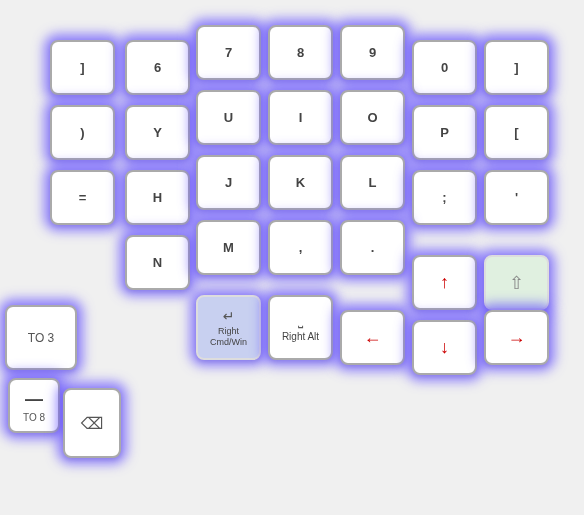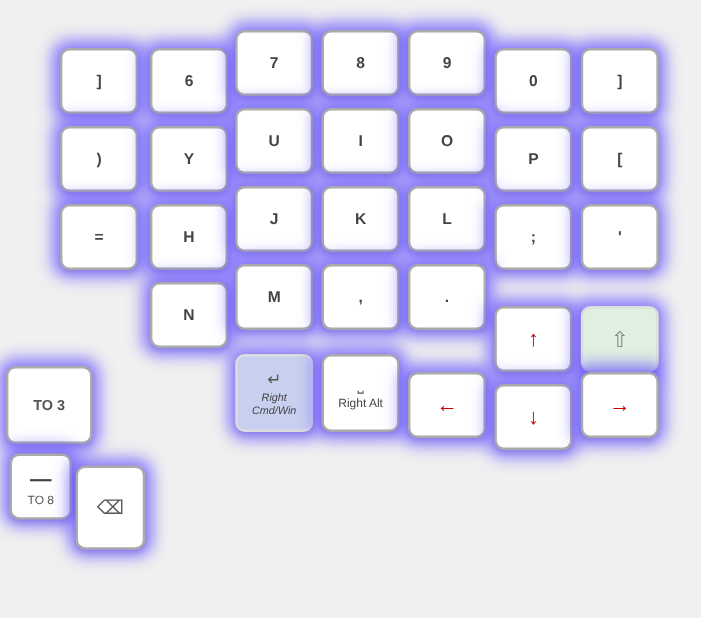"TO 3" span.key-label { font-weight: 700 -> 400 }
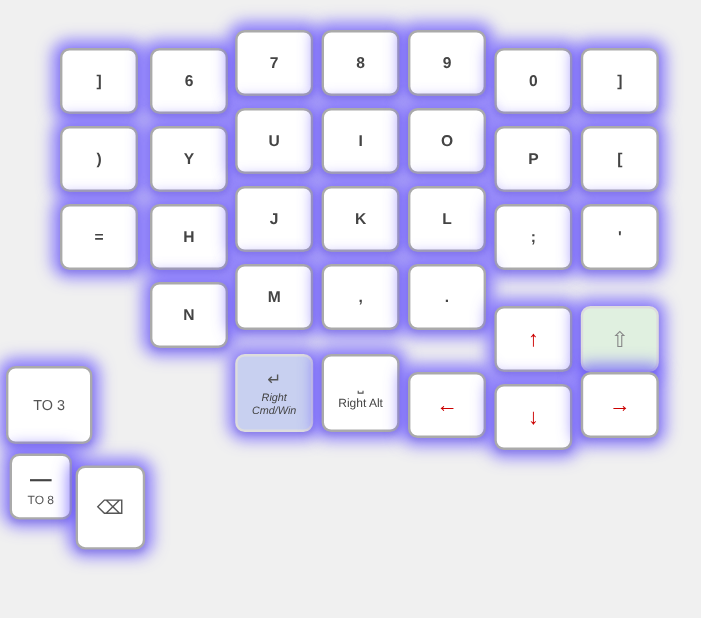"Right" span.key-sublabel { font-style: italic -> none }
